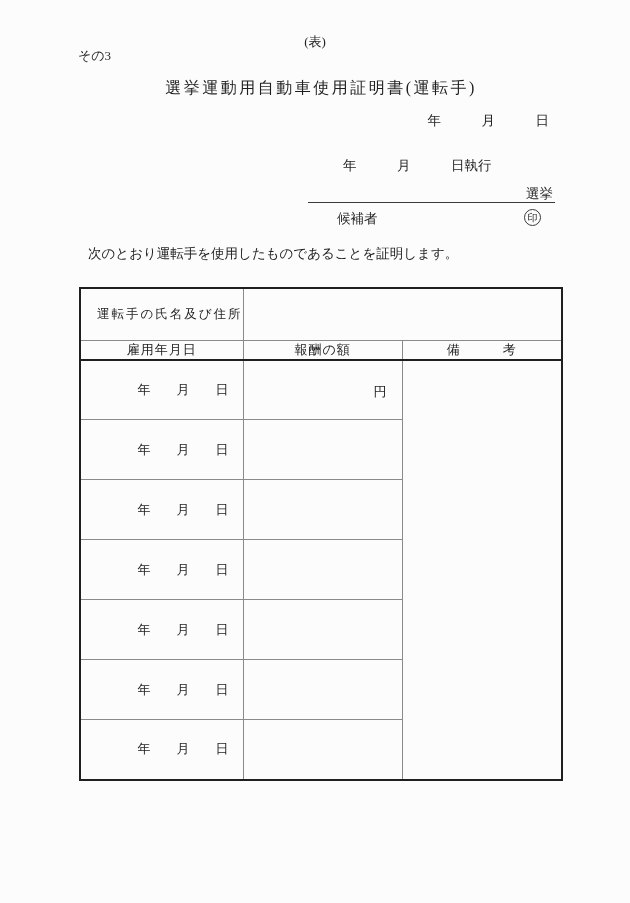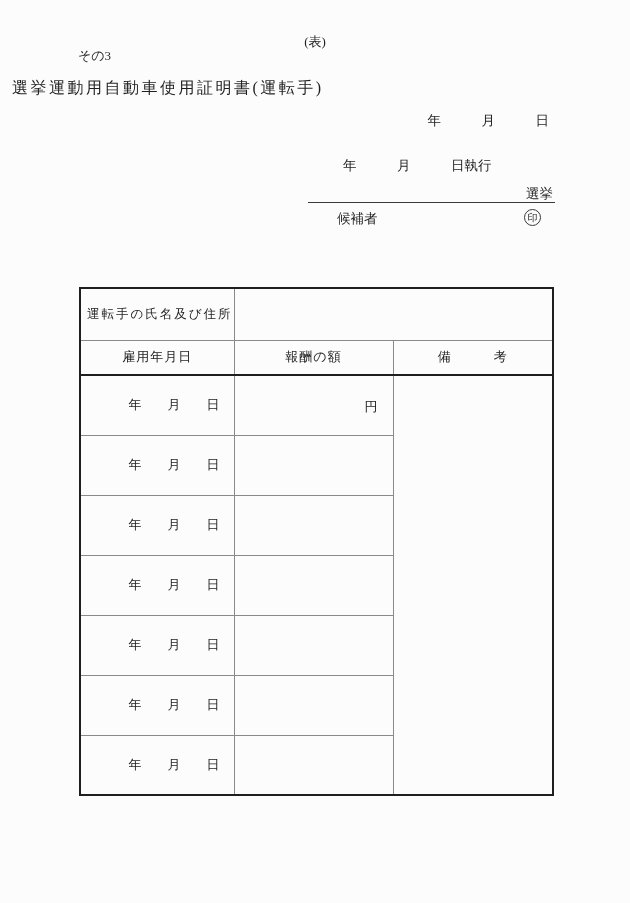"選挙運動用自動車使用証明書(運転手)" .title { text-align: left -> center }
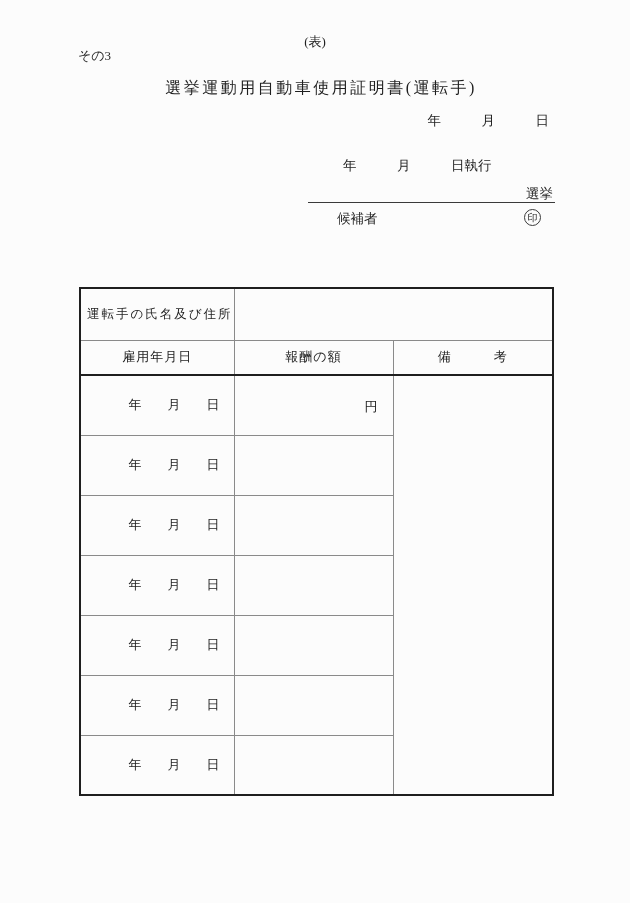"次のとおり運転手を使用したものであることを証明します。" p.abs { html: none -> <p>次のとおり運転手を使用したものであることを証明します。</p> }
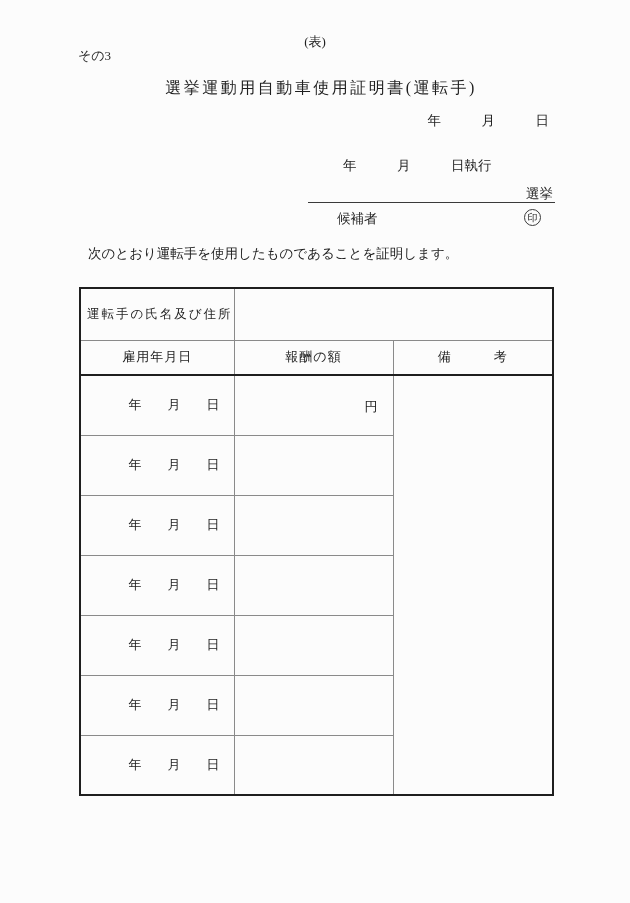"運転手の氏名及び住所" .c-label { padding-left: 6px -> 16px }
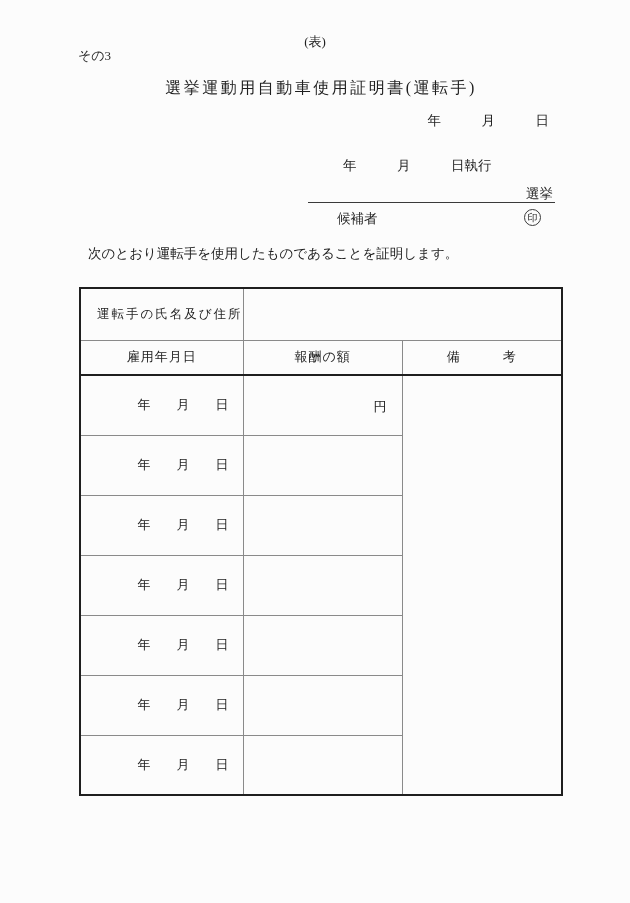"雇用年月日" .r-head td { height: 35px -> 19px }
